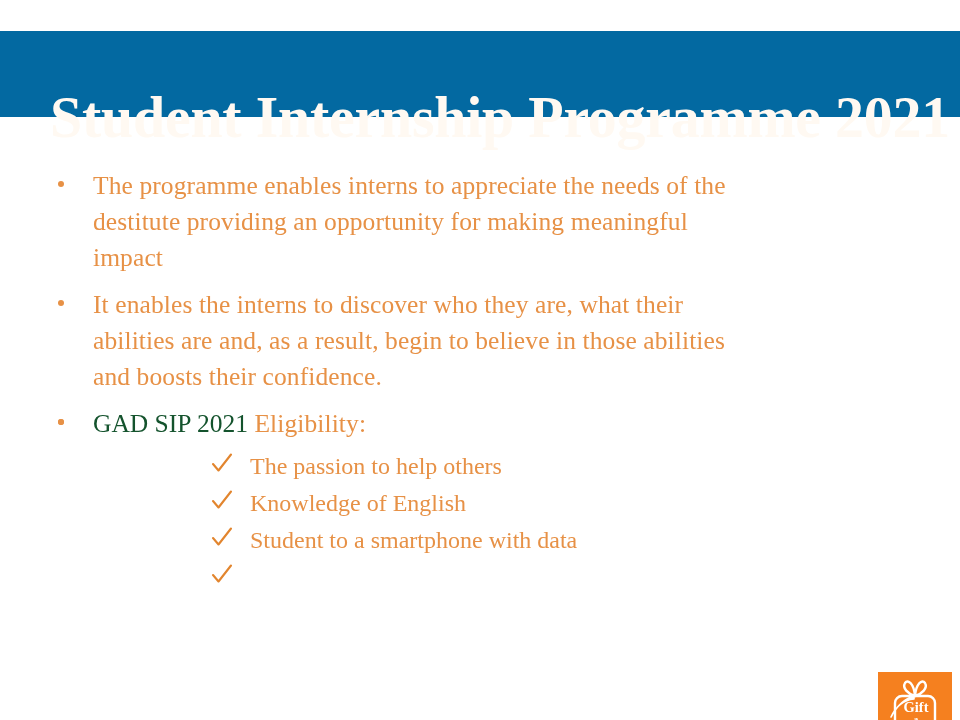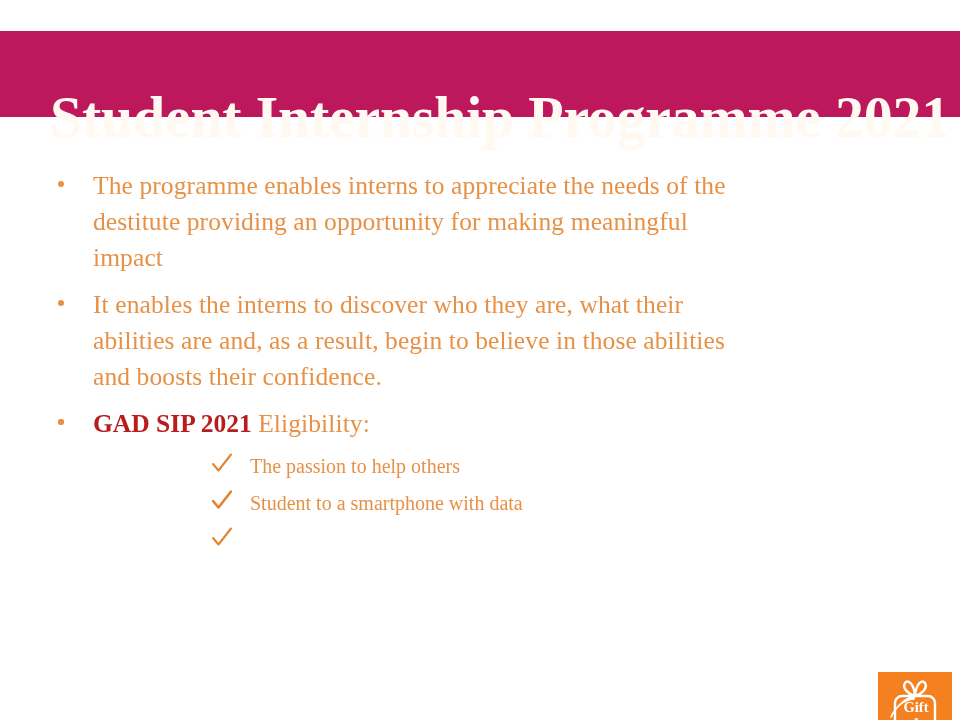"Student Internship Programme 2021" .title-bar { background: #be185d -> #0369a1 }
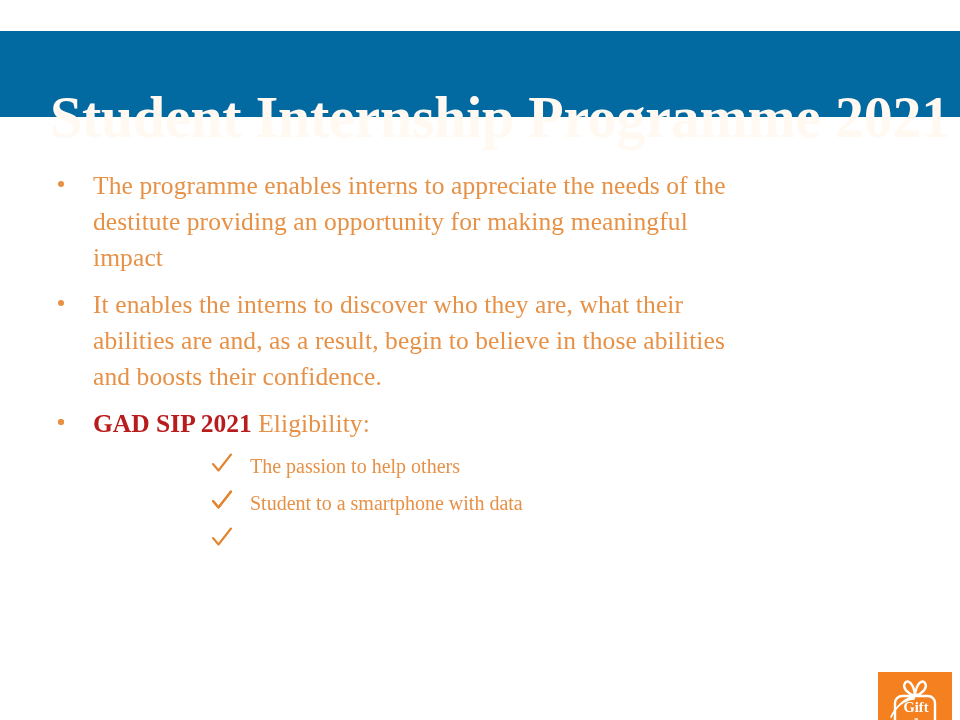"GAD SIP 2021" li.bullet .strong { color: #b91c1c -> #14532d; font-weight: 700 -> 400 }
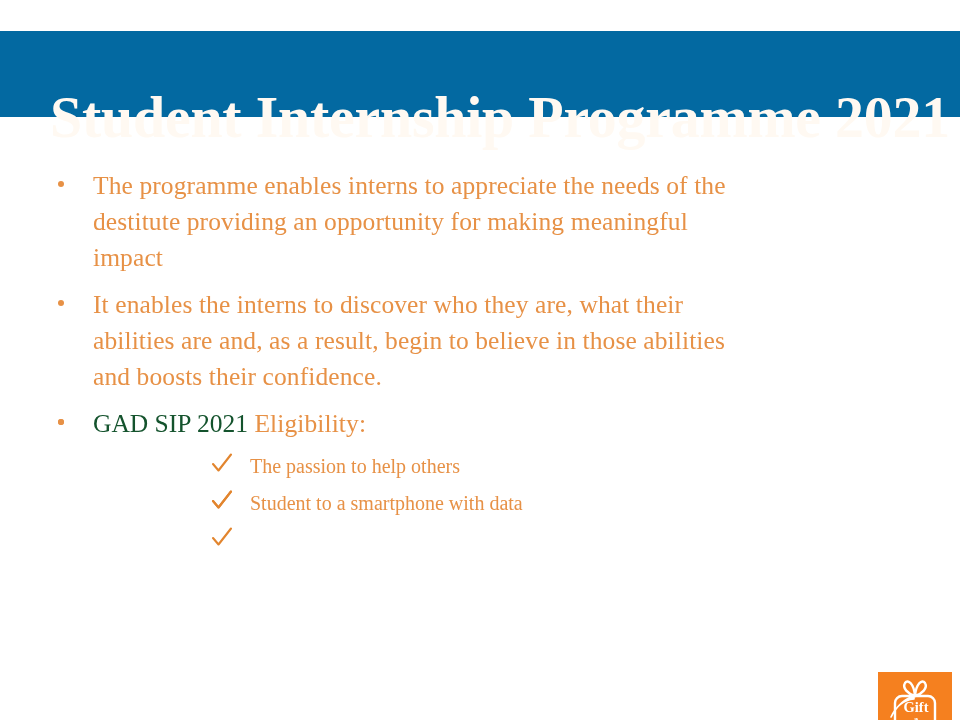"The passion to help others" li.sub-item { font-size: 20px -> 24px }
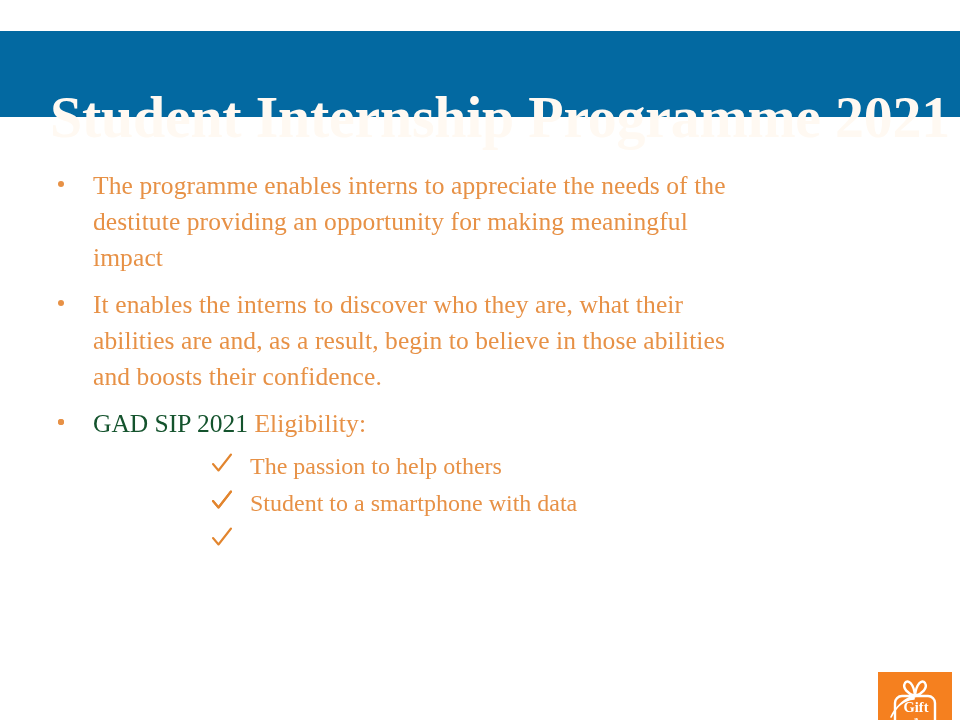"Knowledge of English" span { html: none -> <span>Knowledge of English</span> }
